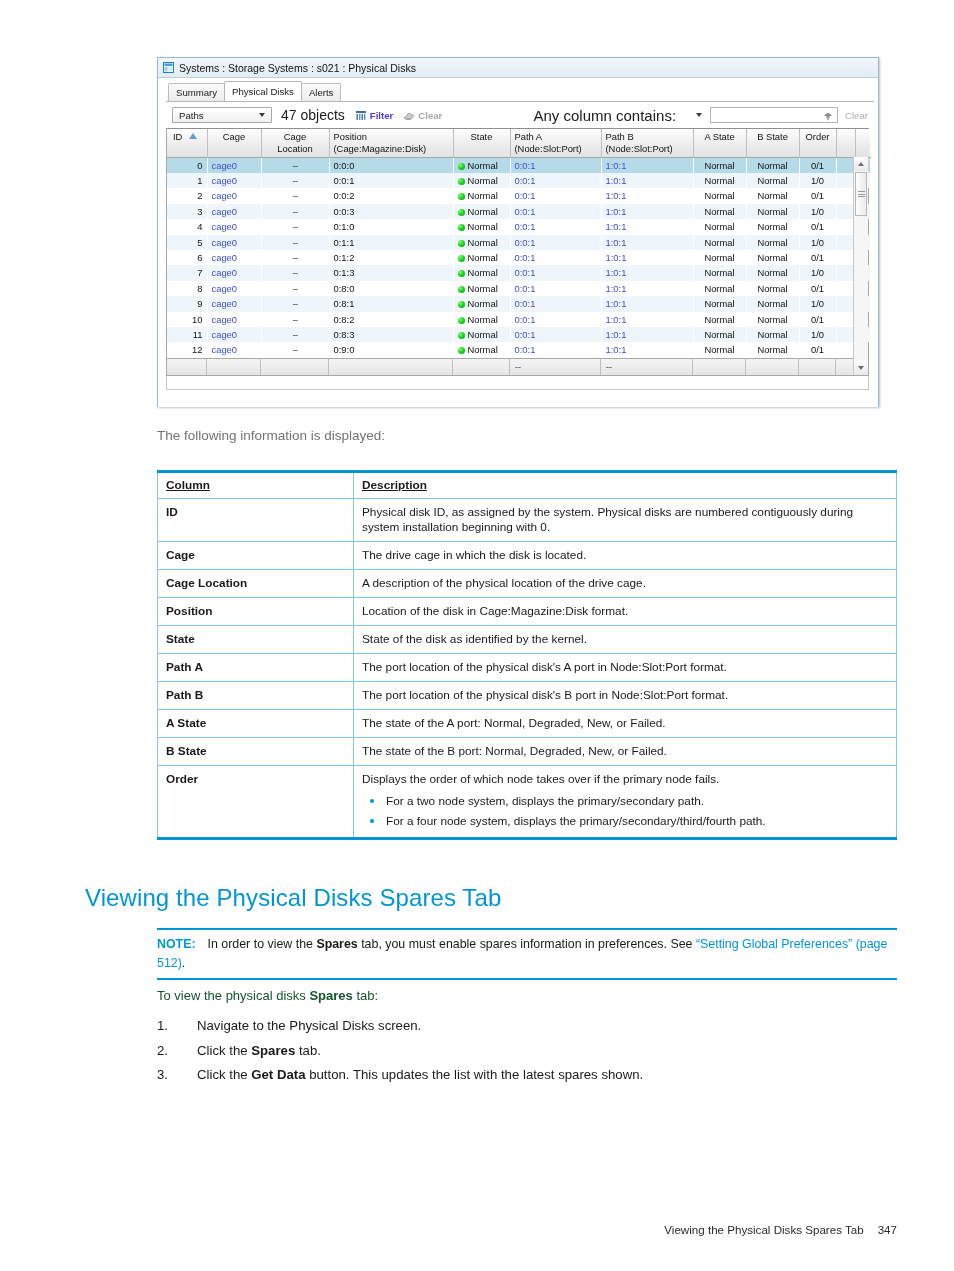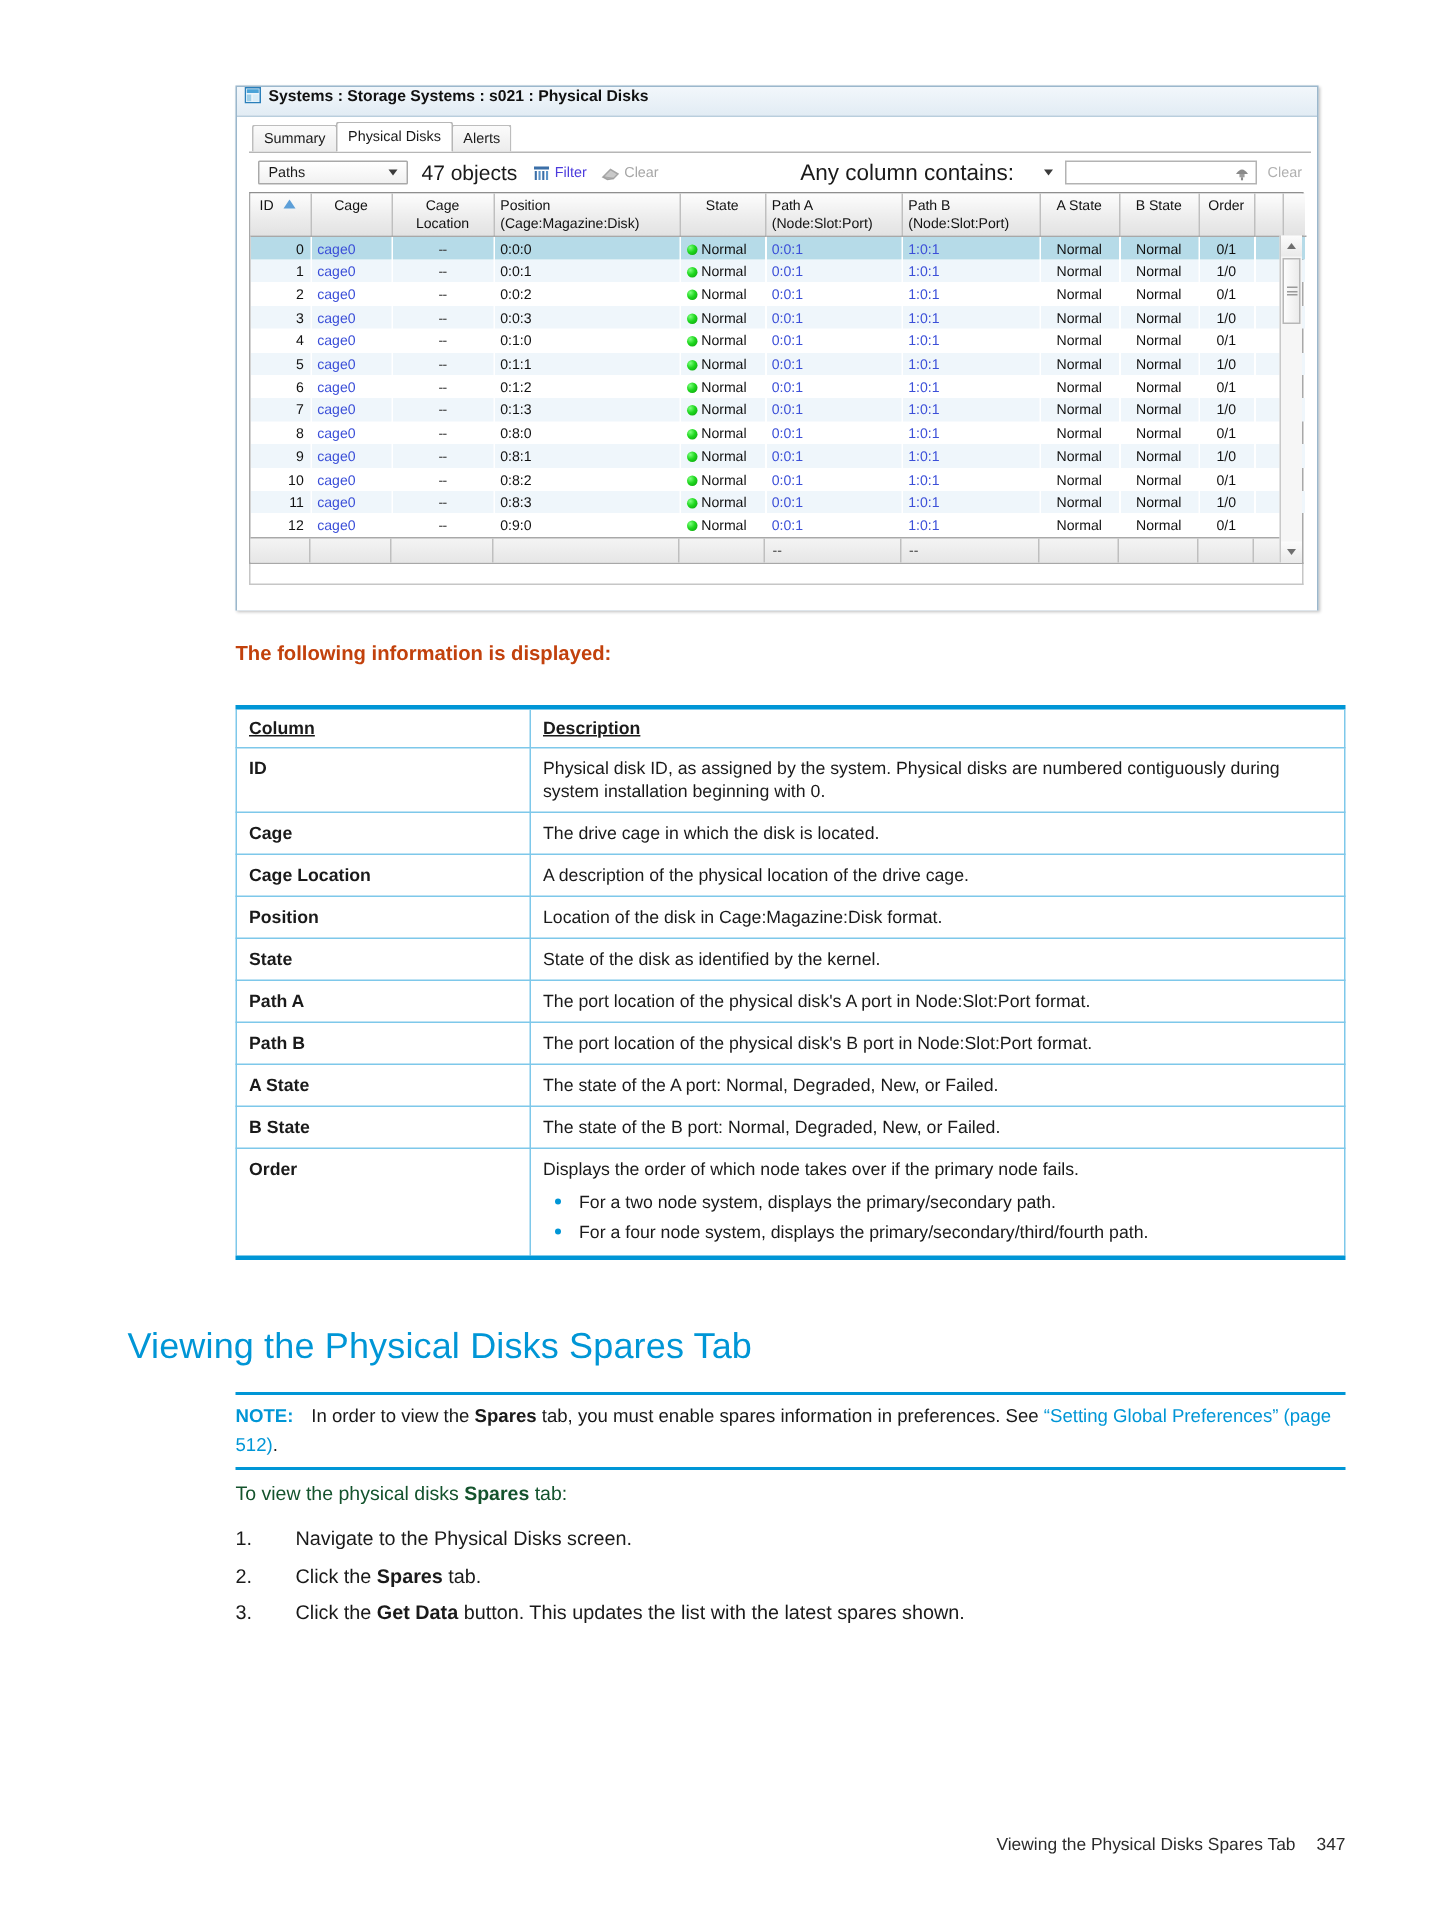"Systems : Storage Systems :" .win-titlebar { align-items: none -> center; font-weight: bold -> none }
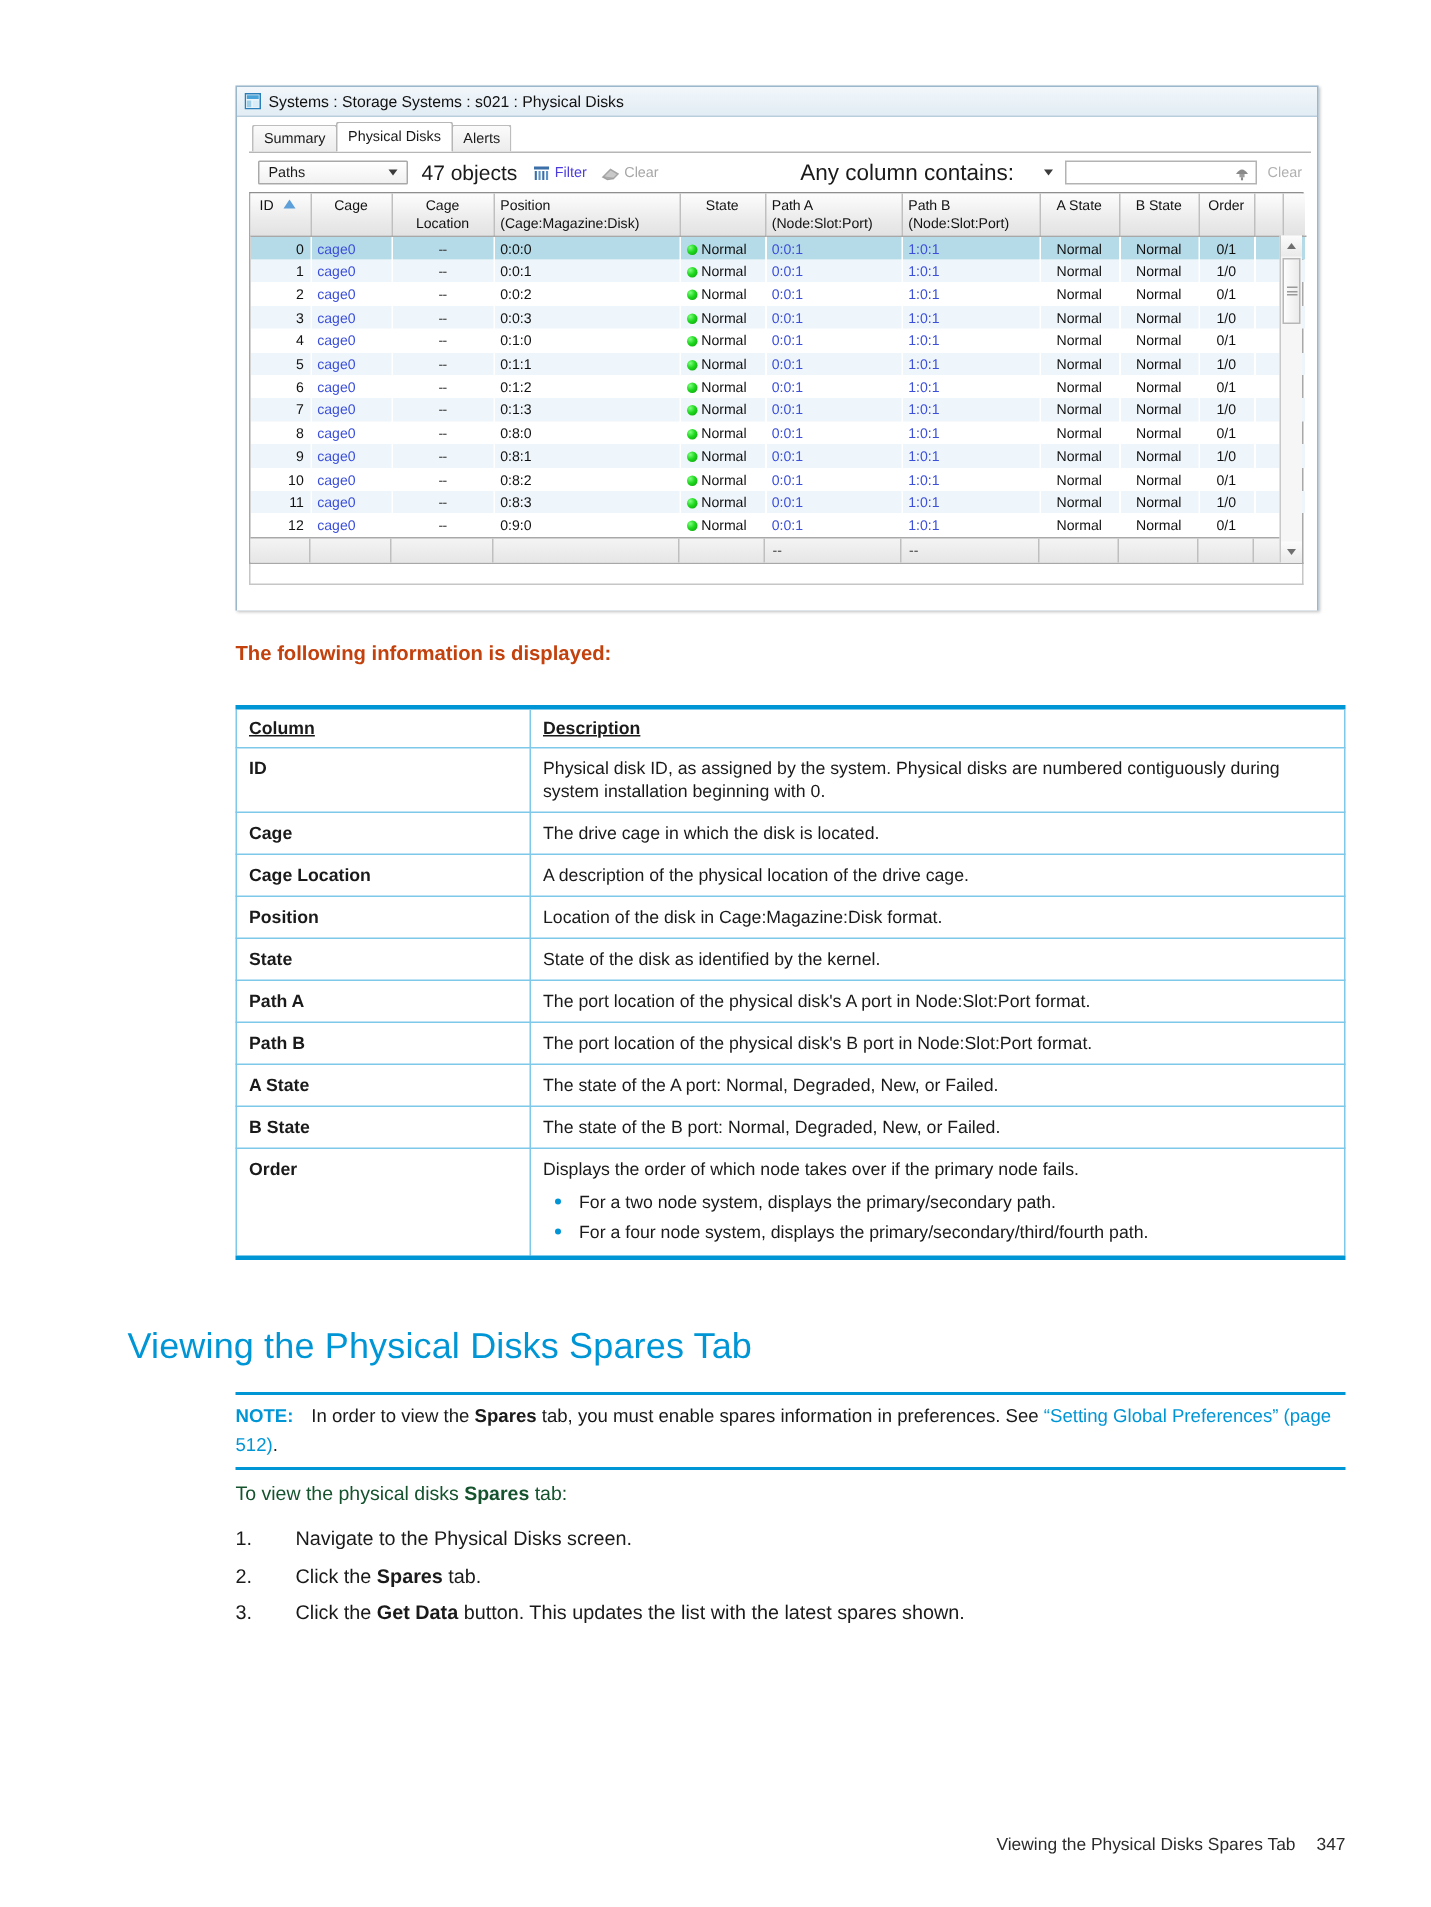"Filter" .tb-btn .lbl { font-weight: normal -> bold }
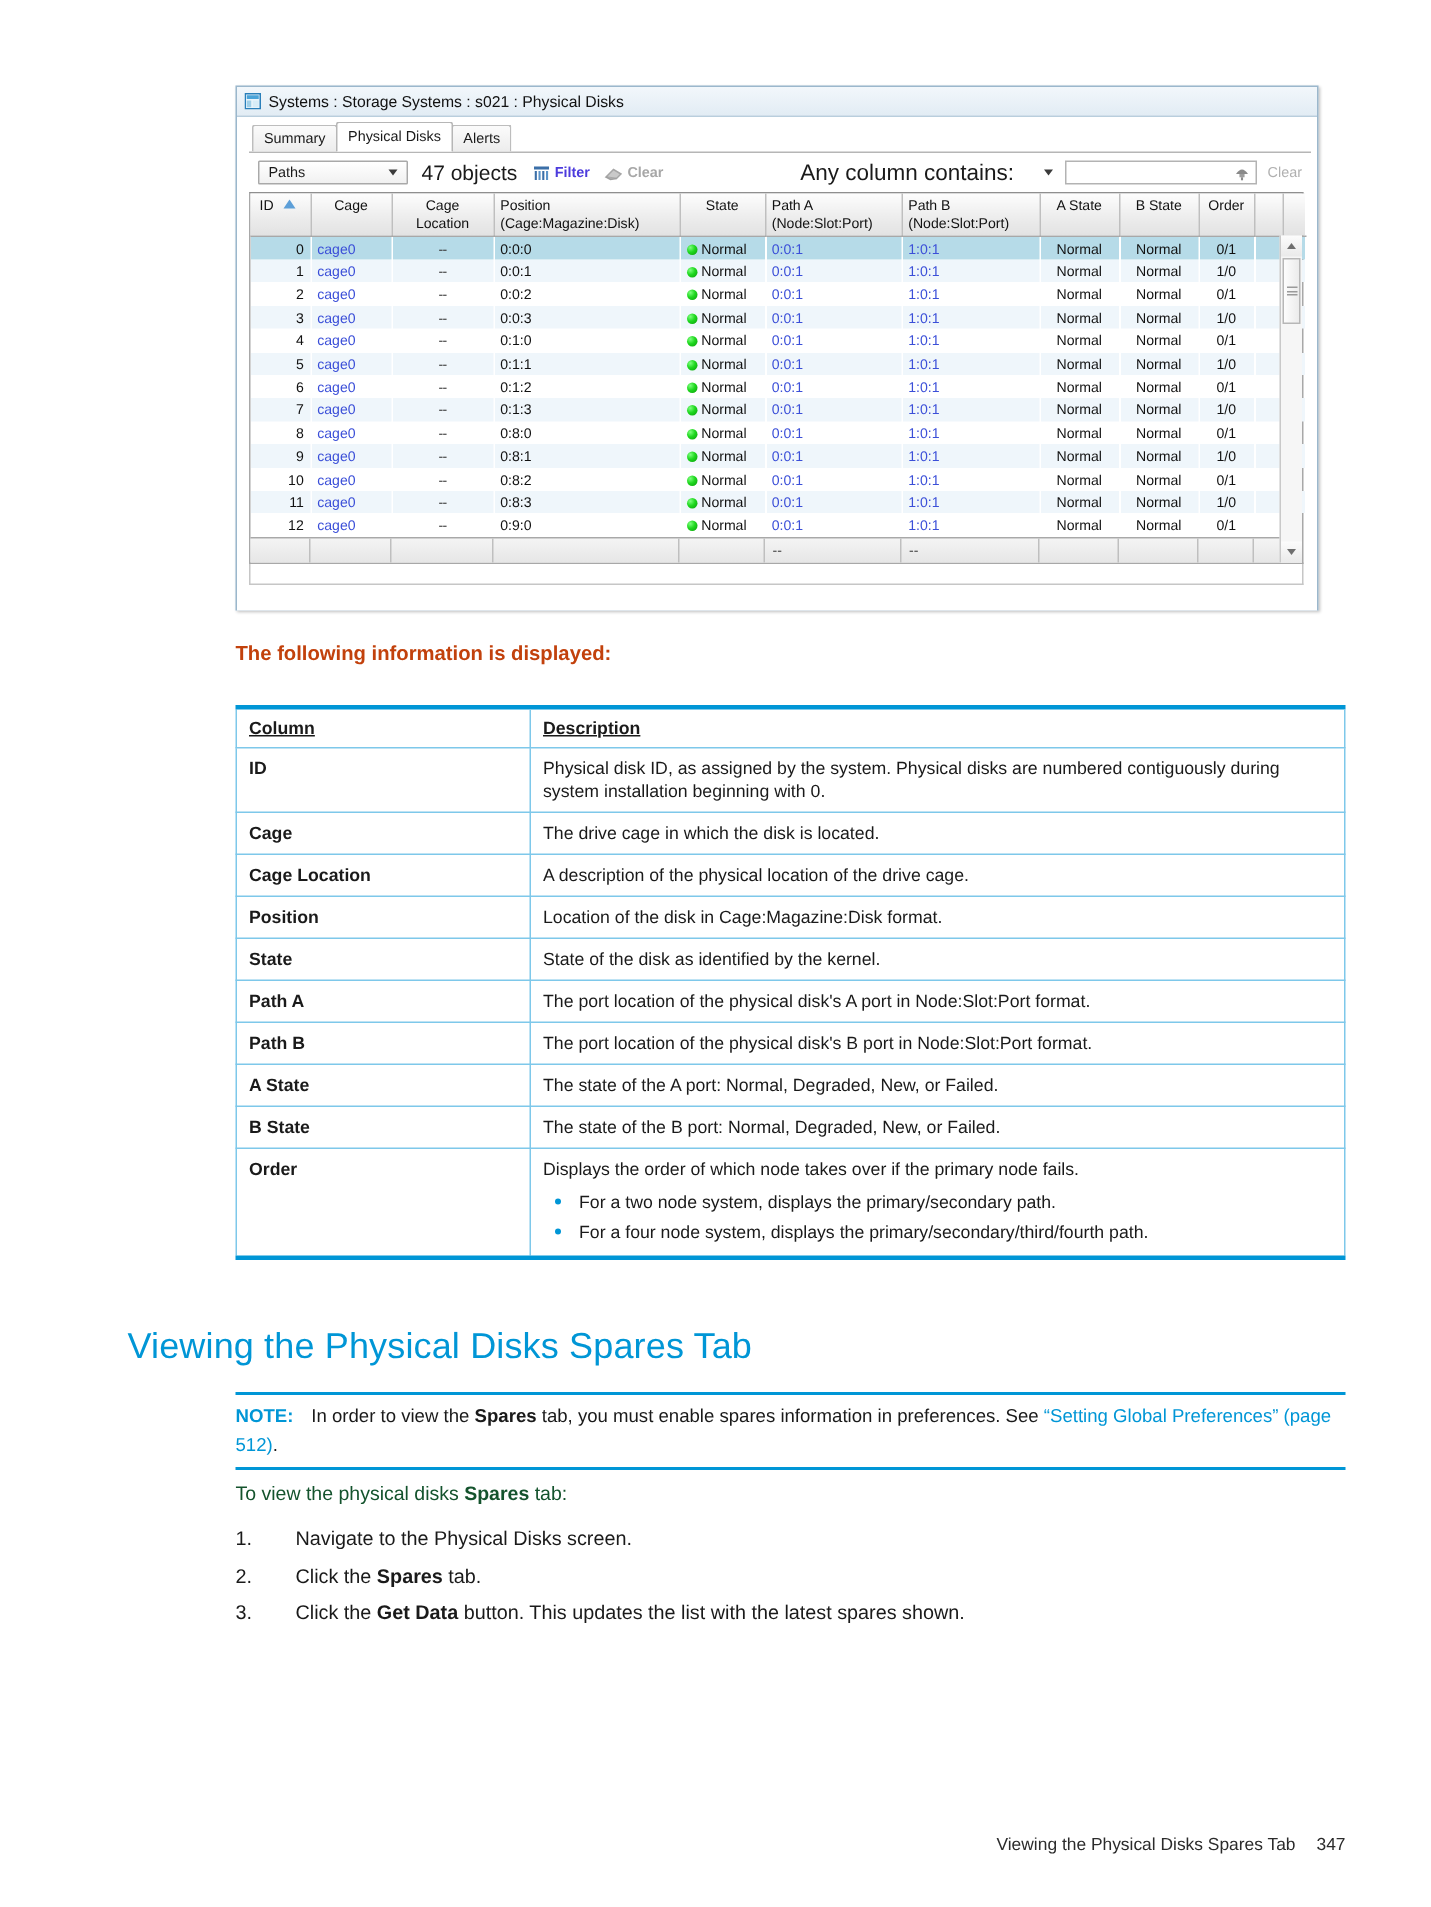"The following information is displayed:" .lead-text { color: #c2410c -> #737373; font-weight: bold -> none }
